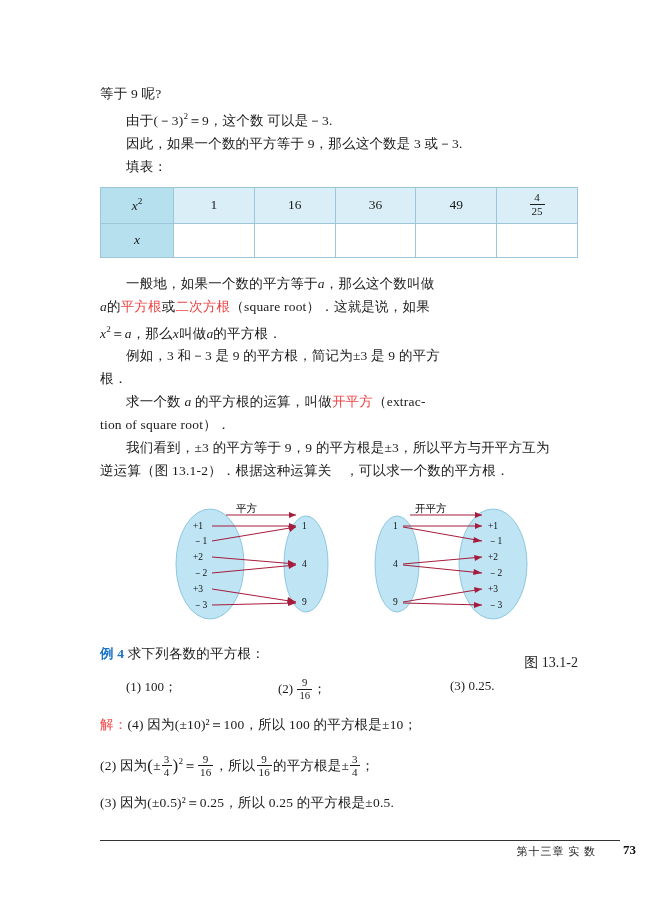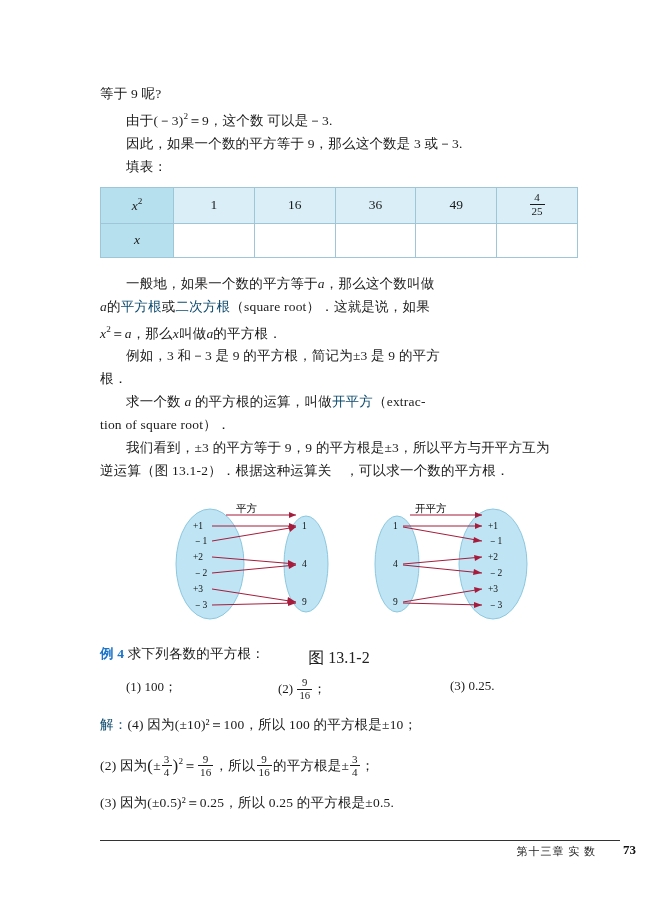"平方根" .kw { color: #0c4a6e -> #ef4444 }
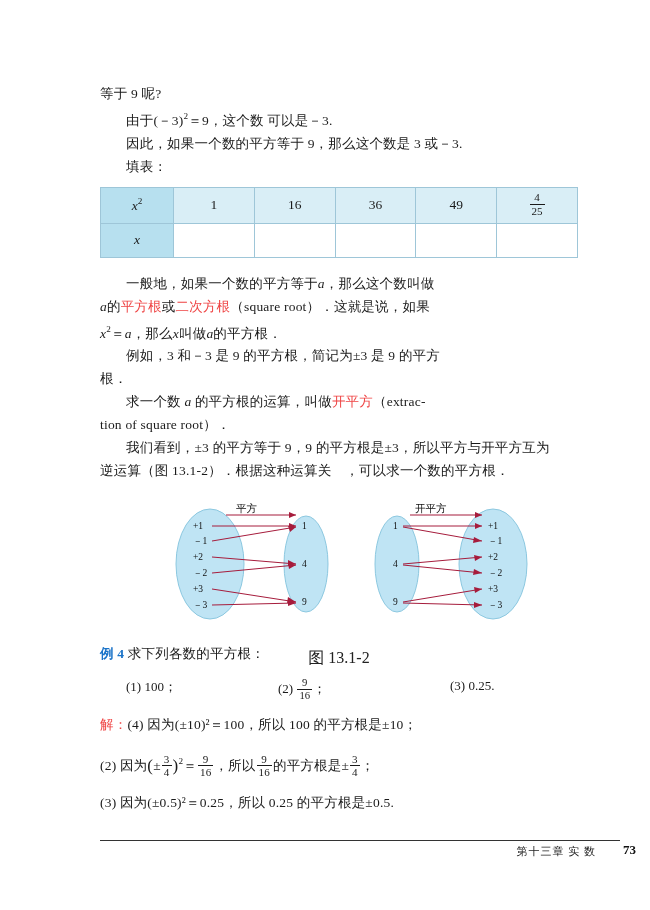"图 13.1-2" .fig-caption { font-size: 16px -> 14px; margin-top: 8px -> 14px; text-align: center -> right }
